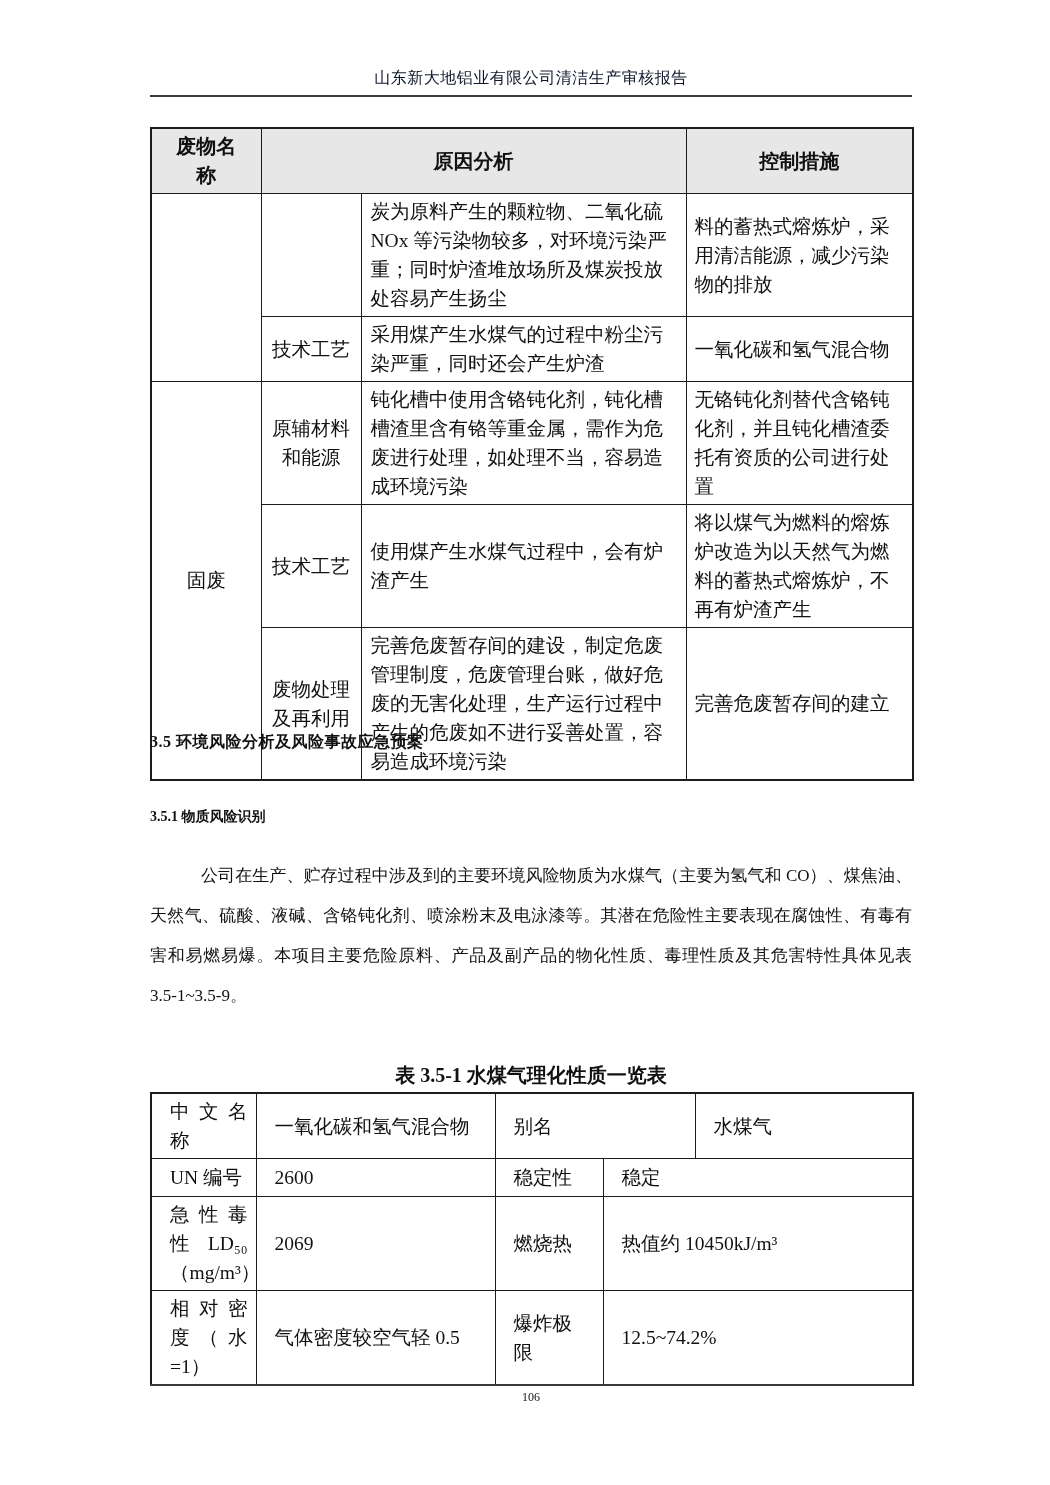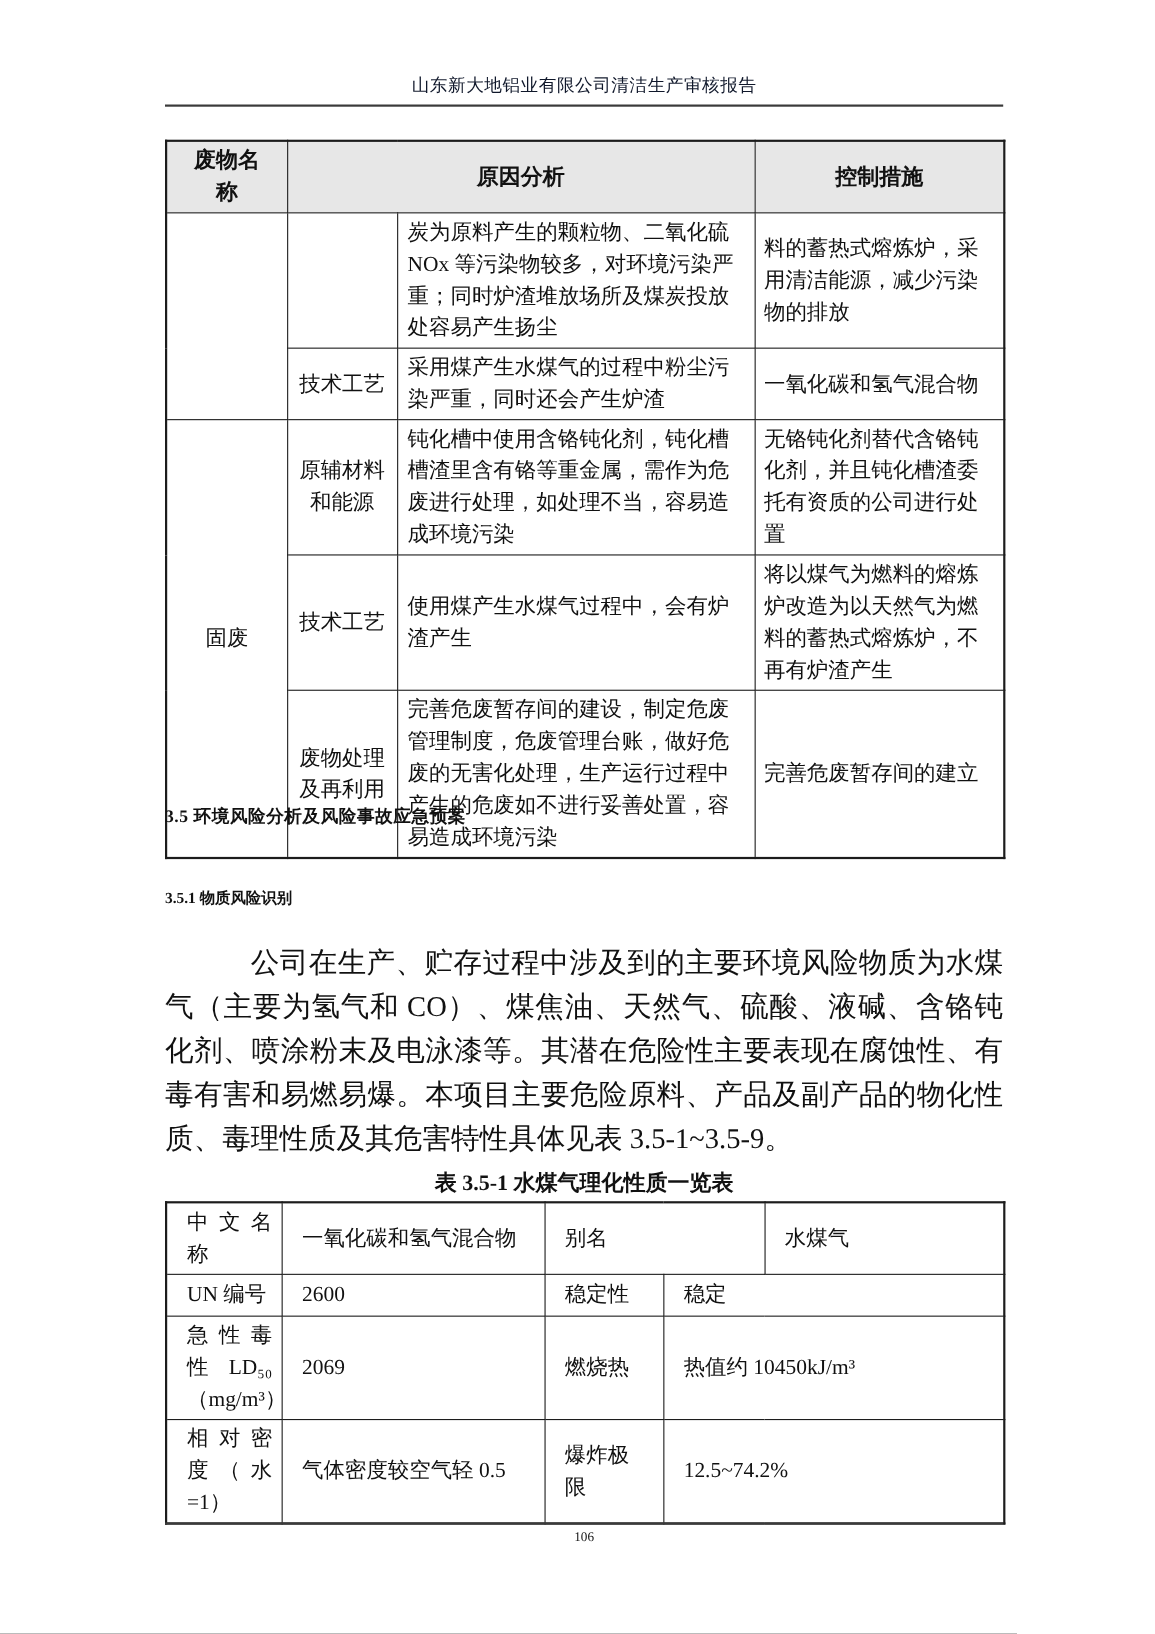"公司在生产、贮存过程中涉及到的主要环境风险物质为水煤气（主要为氢气和" .para { font-size: 26px -> 17px }
